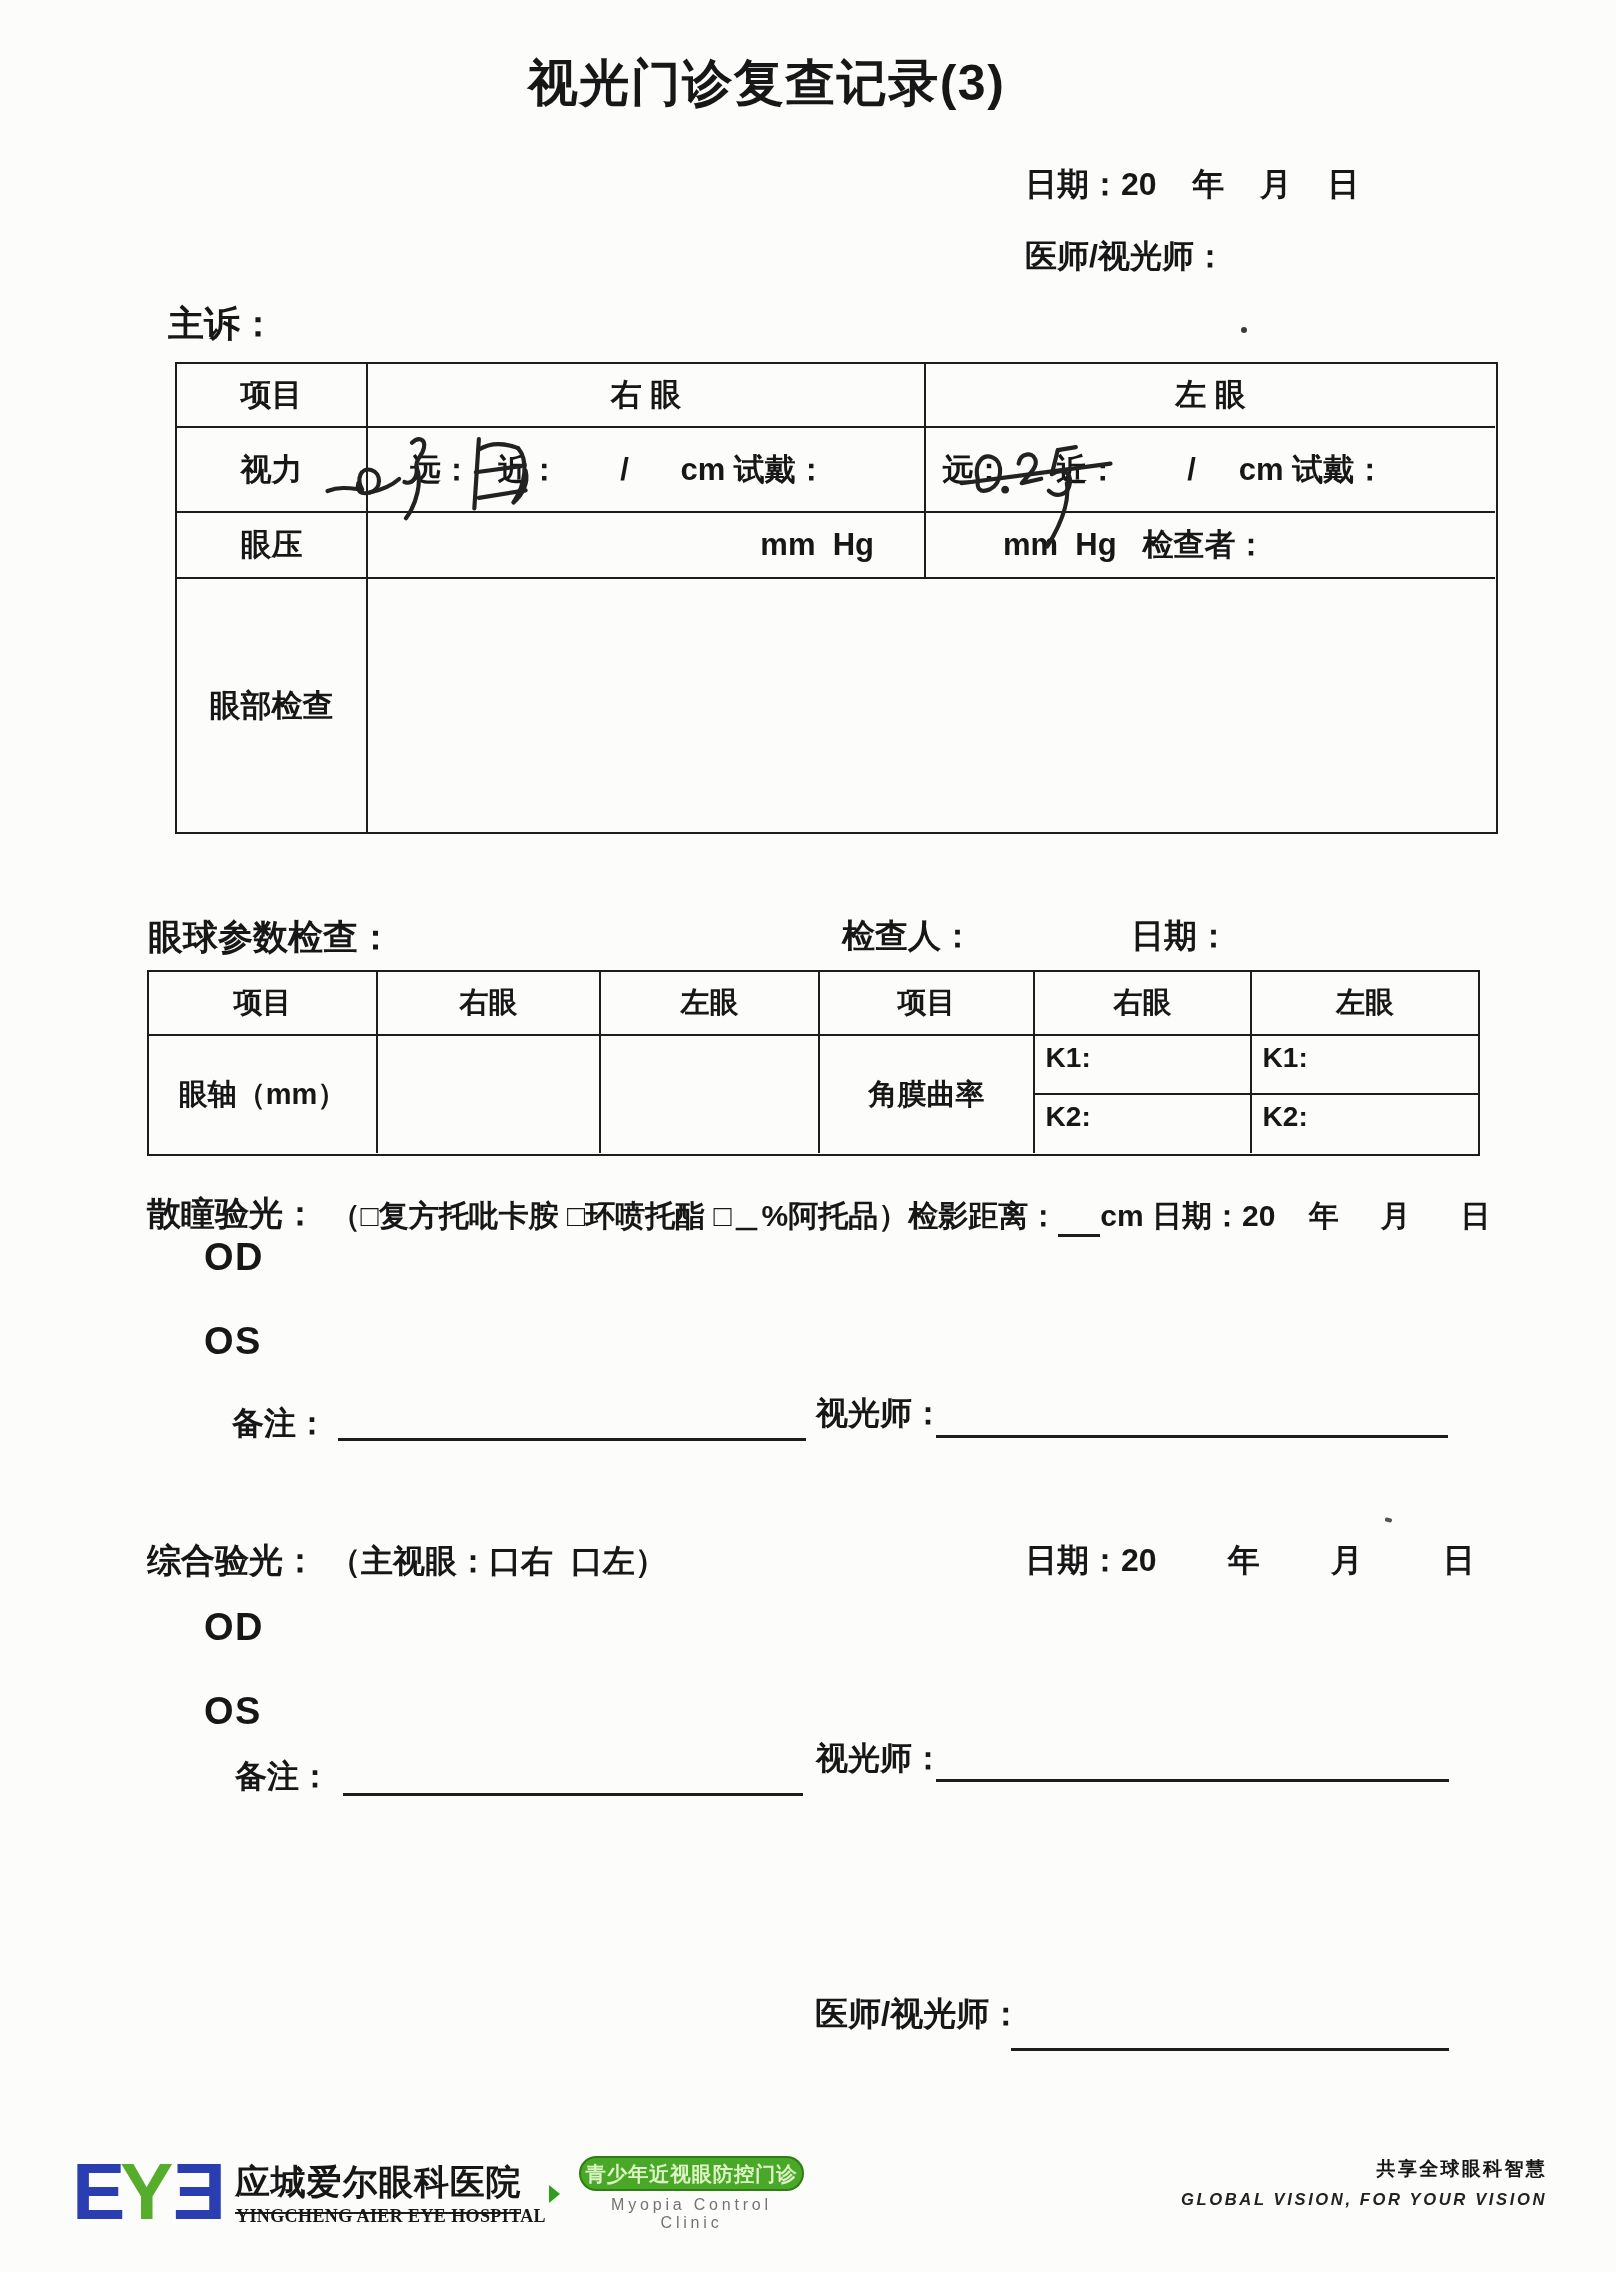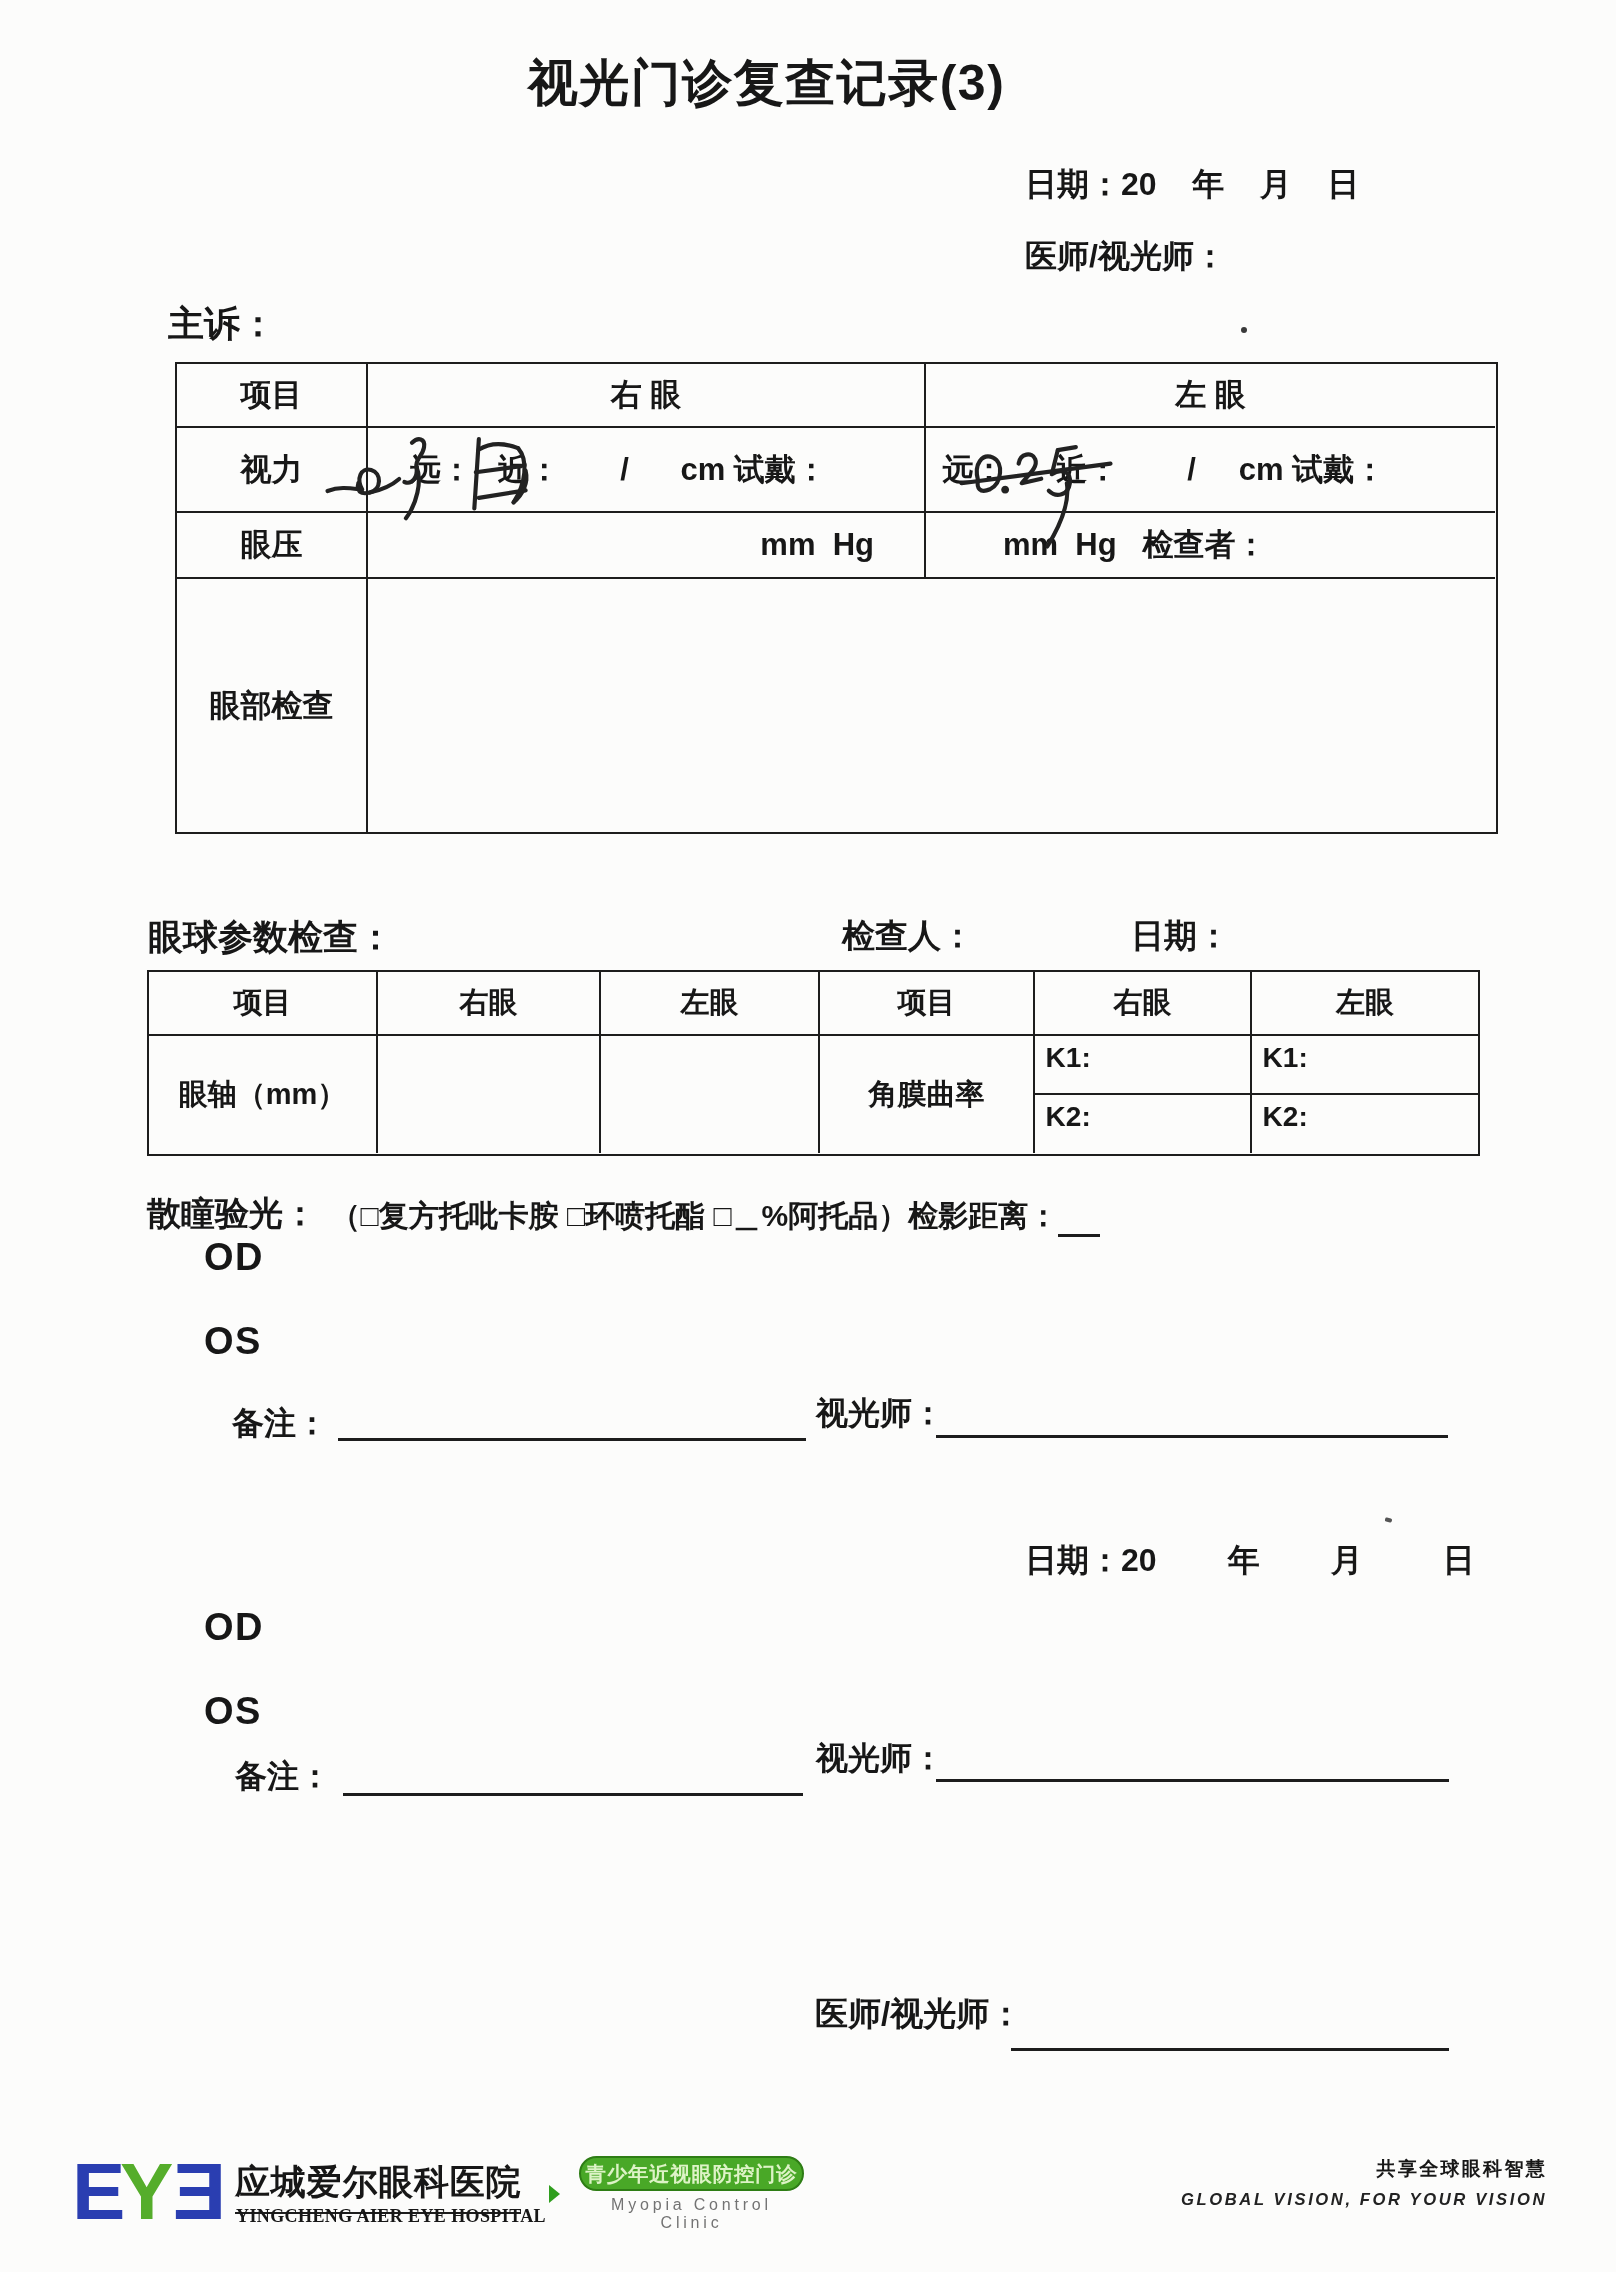"cm 日期：20 年 月 日" span.t { html: none -> <span>cm 日期：20 年 月 日</span> }
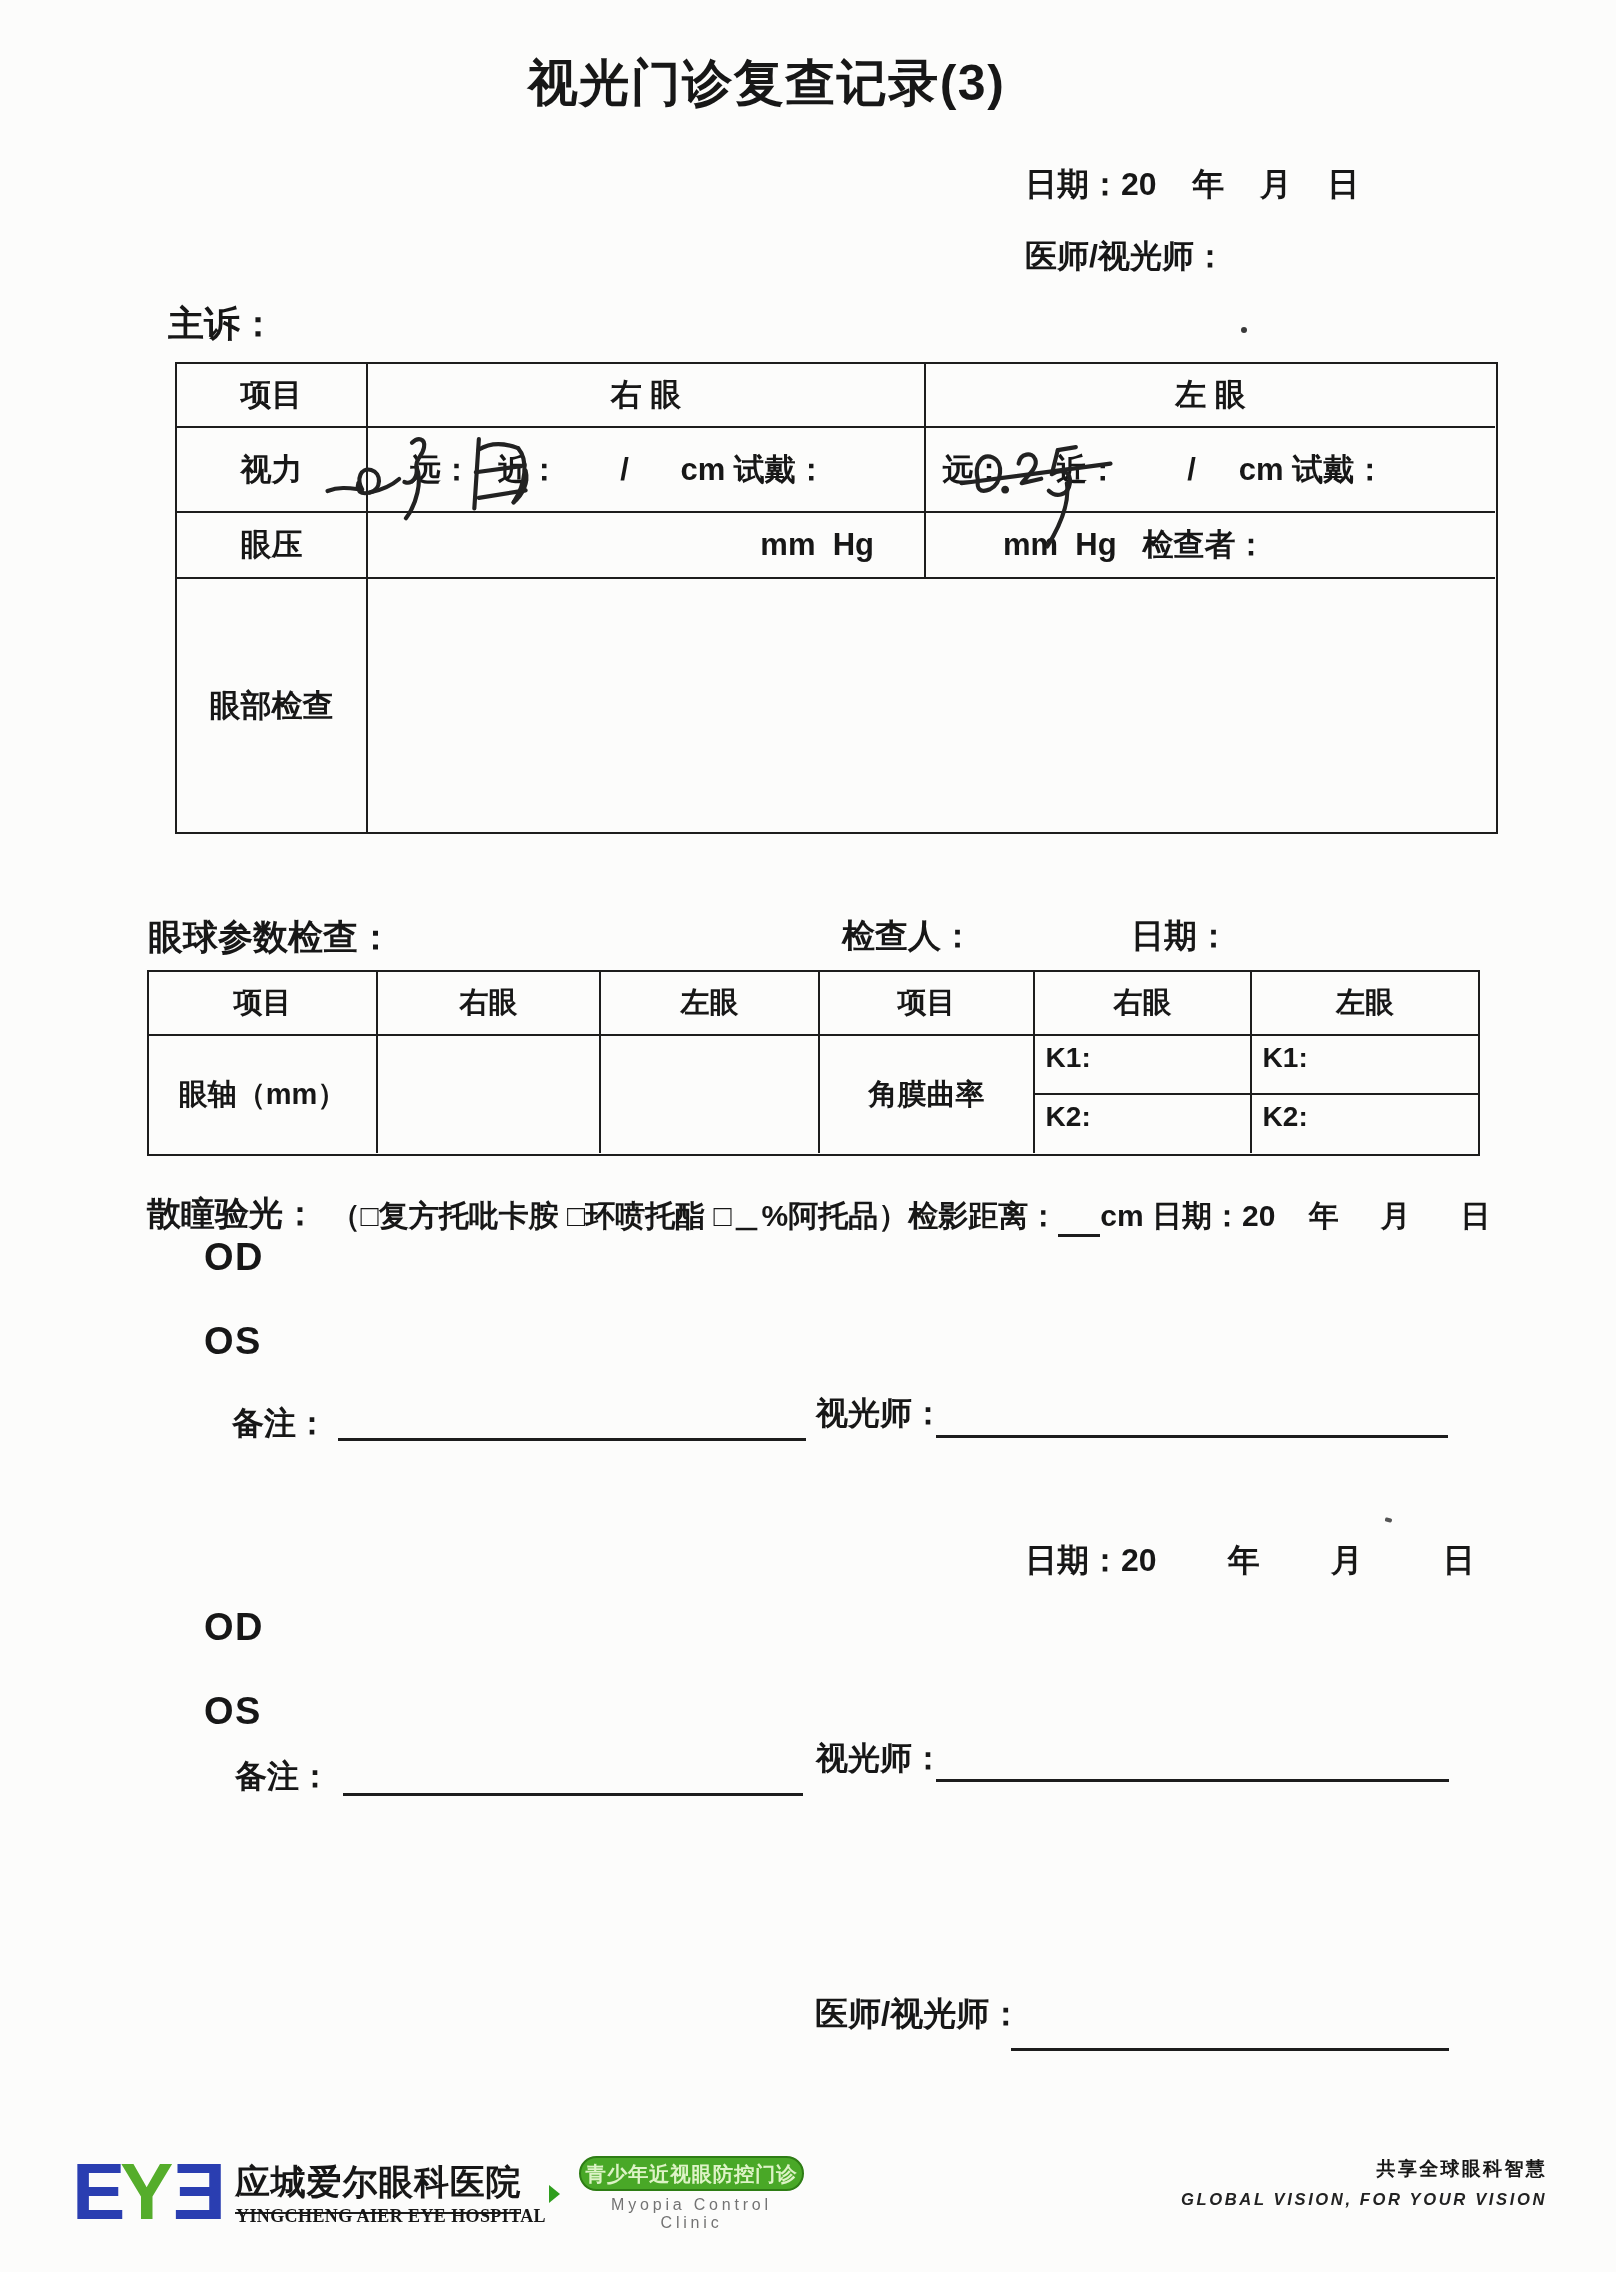"综合验光：" div.abs { html: none -> <div> <span>综合验光：</span> <span>（主视眼：口右 口左）</span> </div> }
